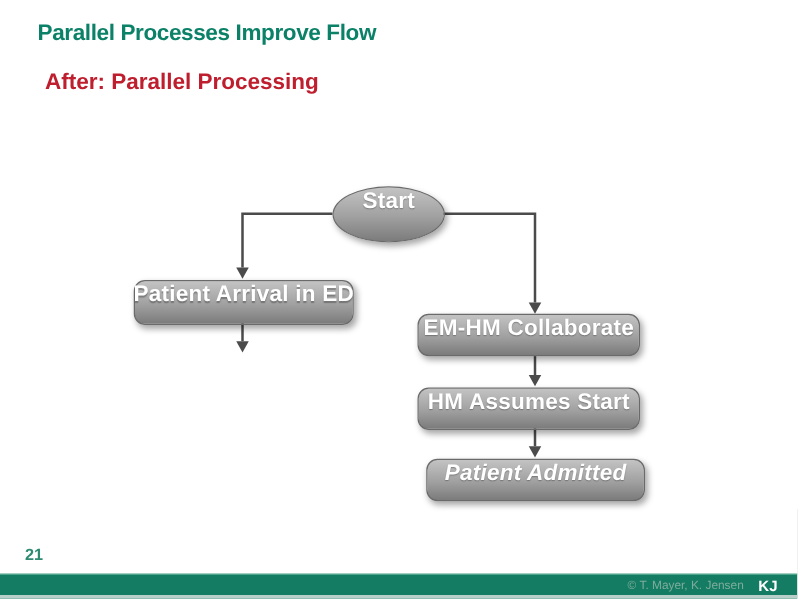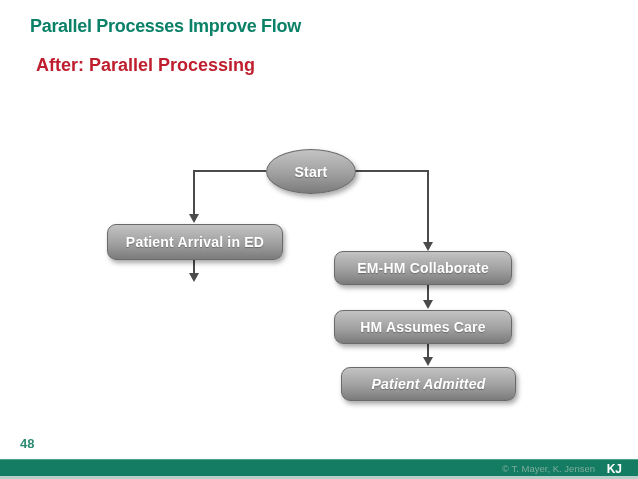"Start" .node { align-items: center -> flex-start; font-size: 14px -> 18px }
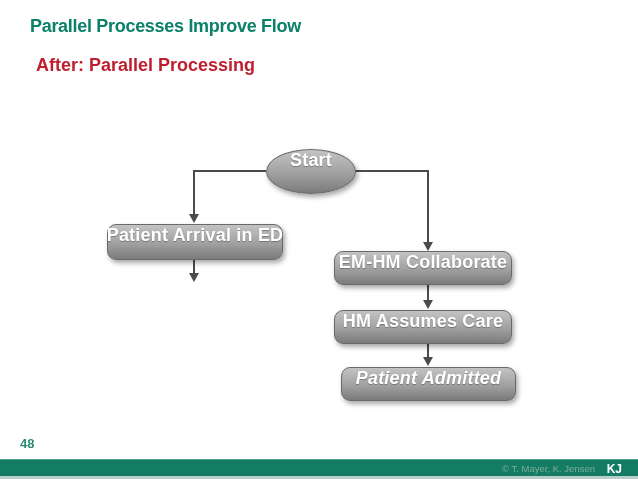"HM Assumes Care" span { text: Care -> Start }
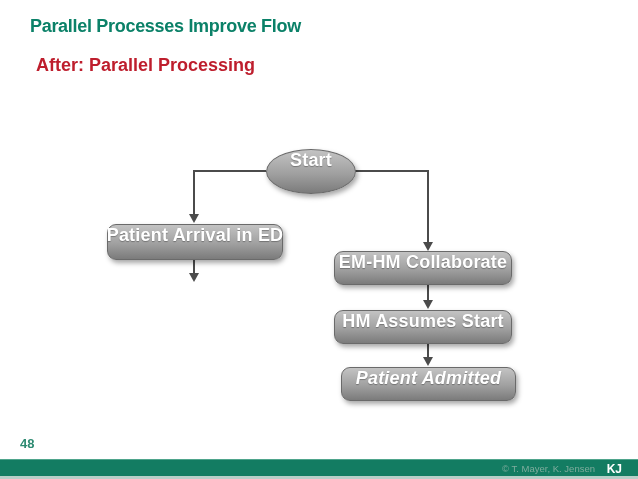"48" div.page-number { text: 48 -> 21 }
